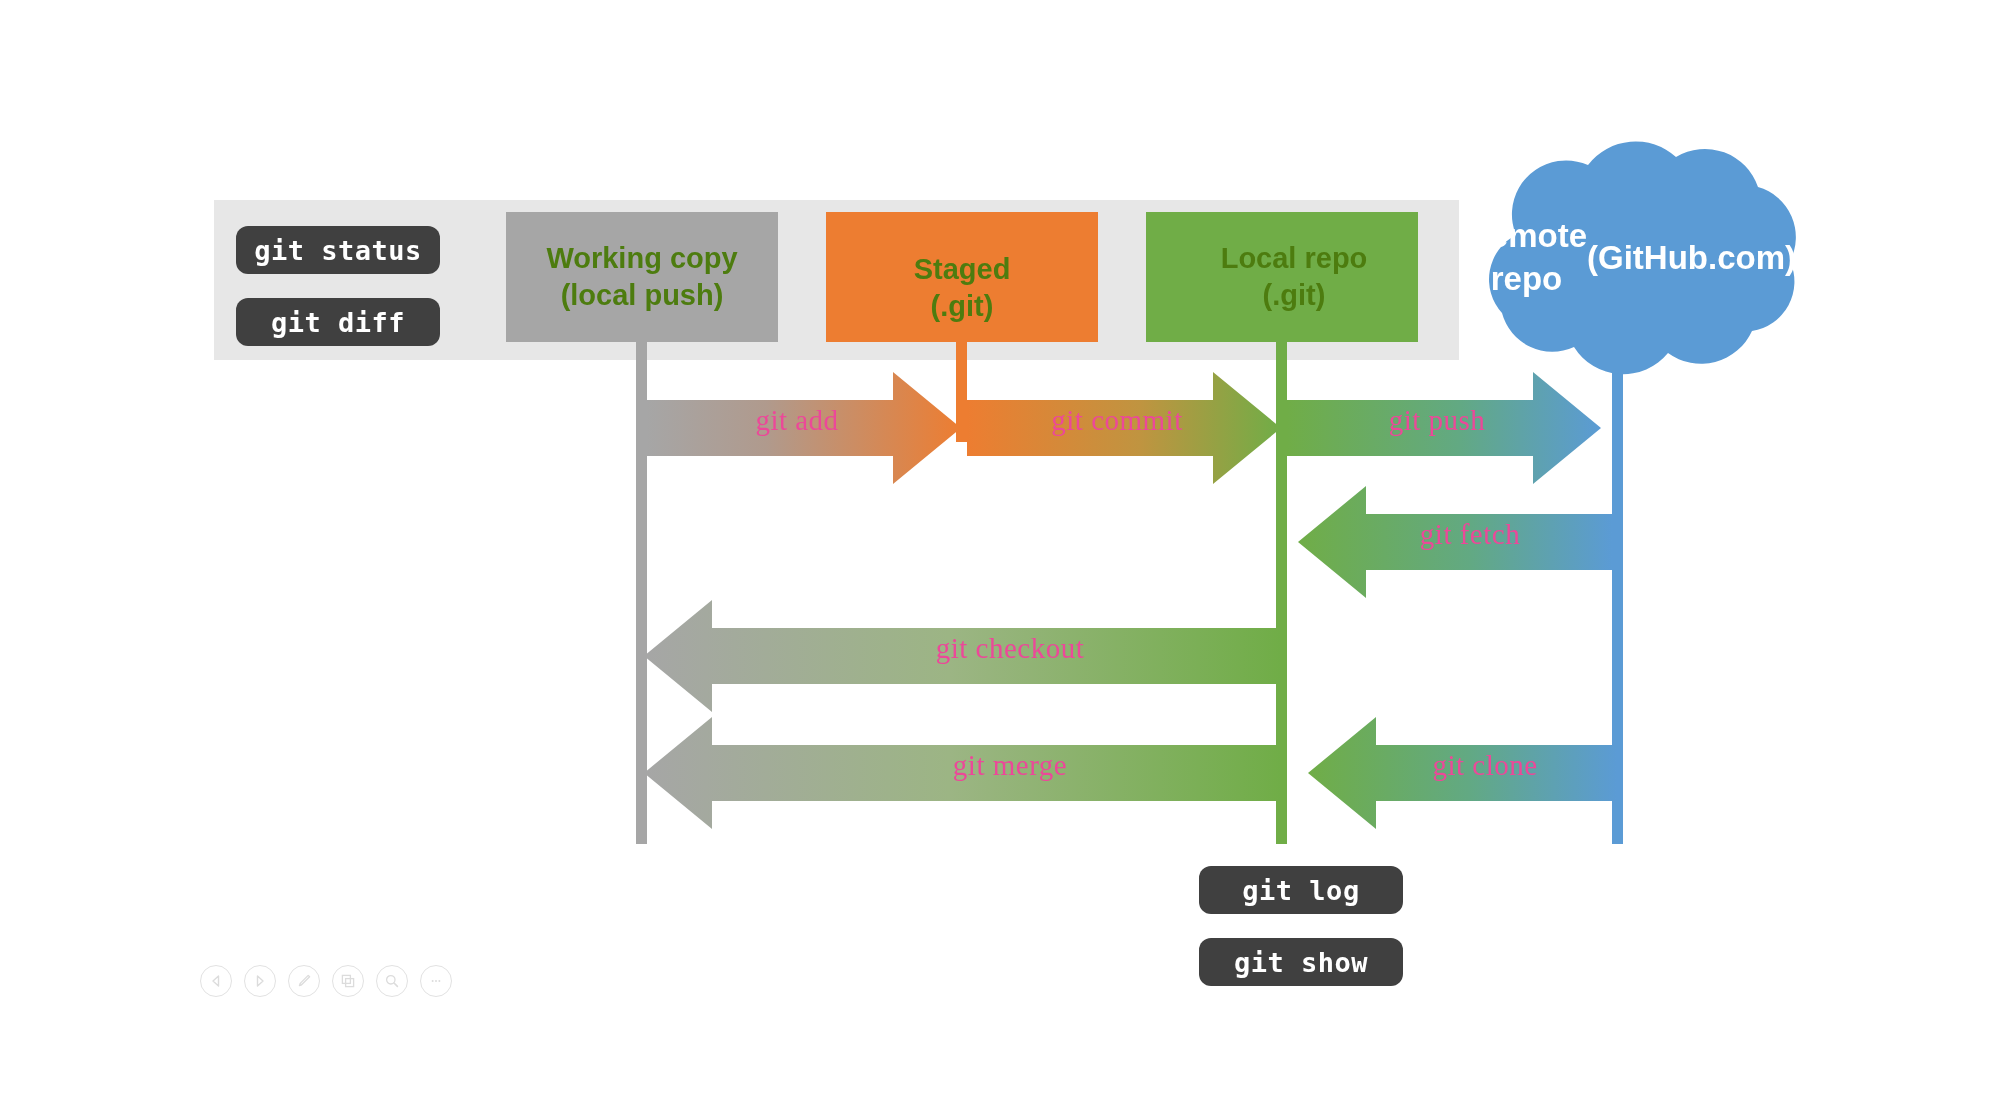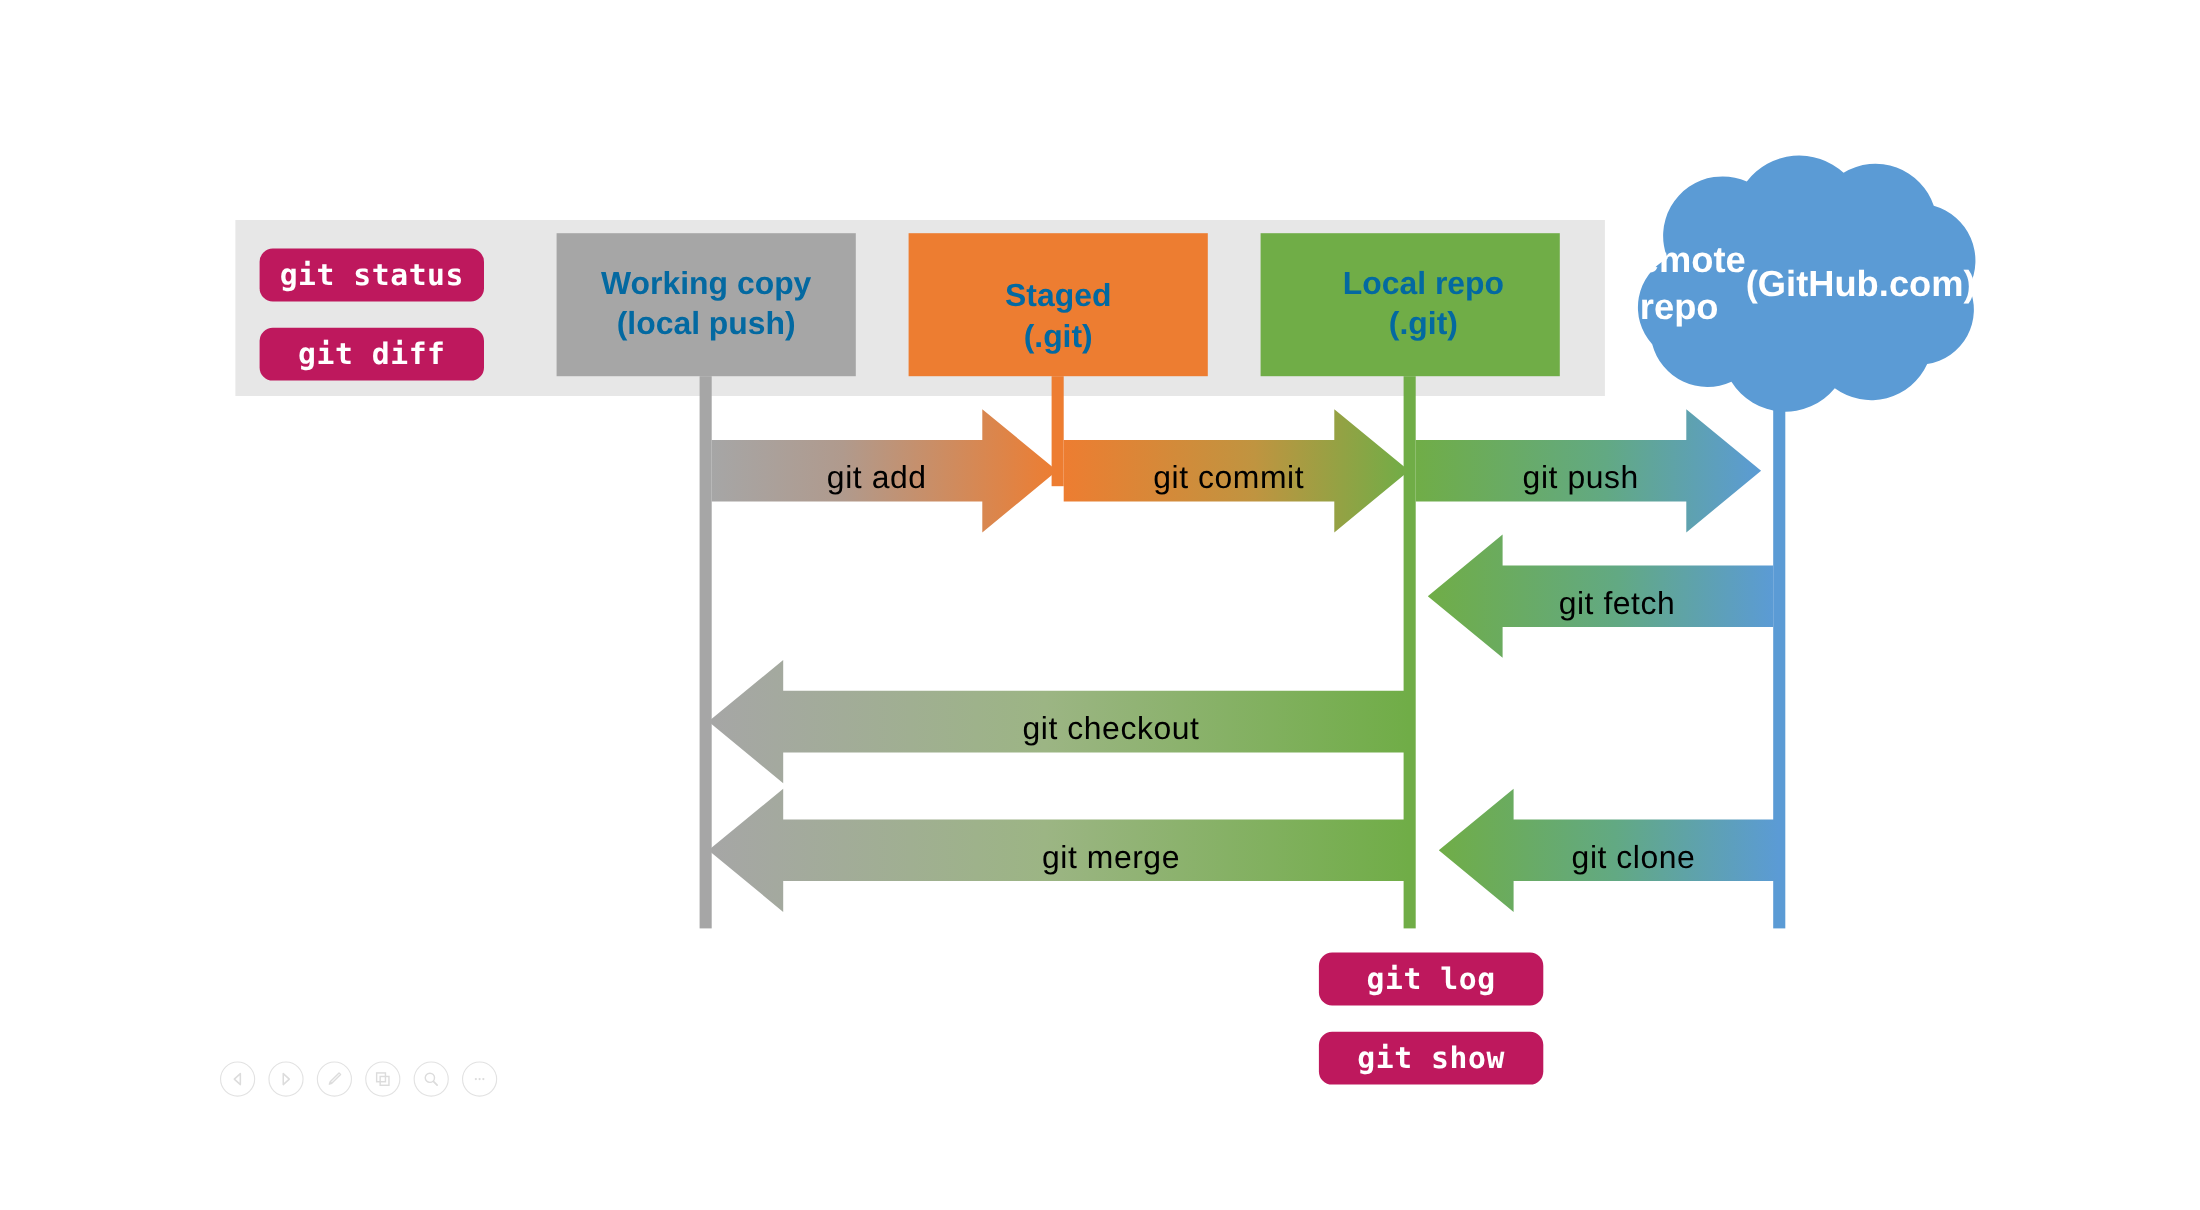"git status" .cmd-badge { background: #be185d -> #404040 }
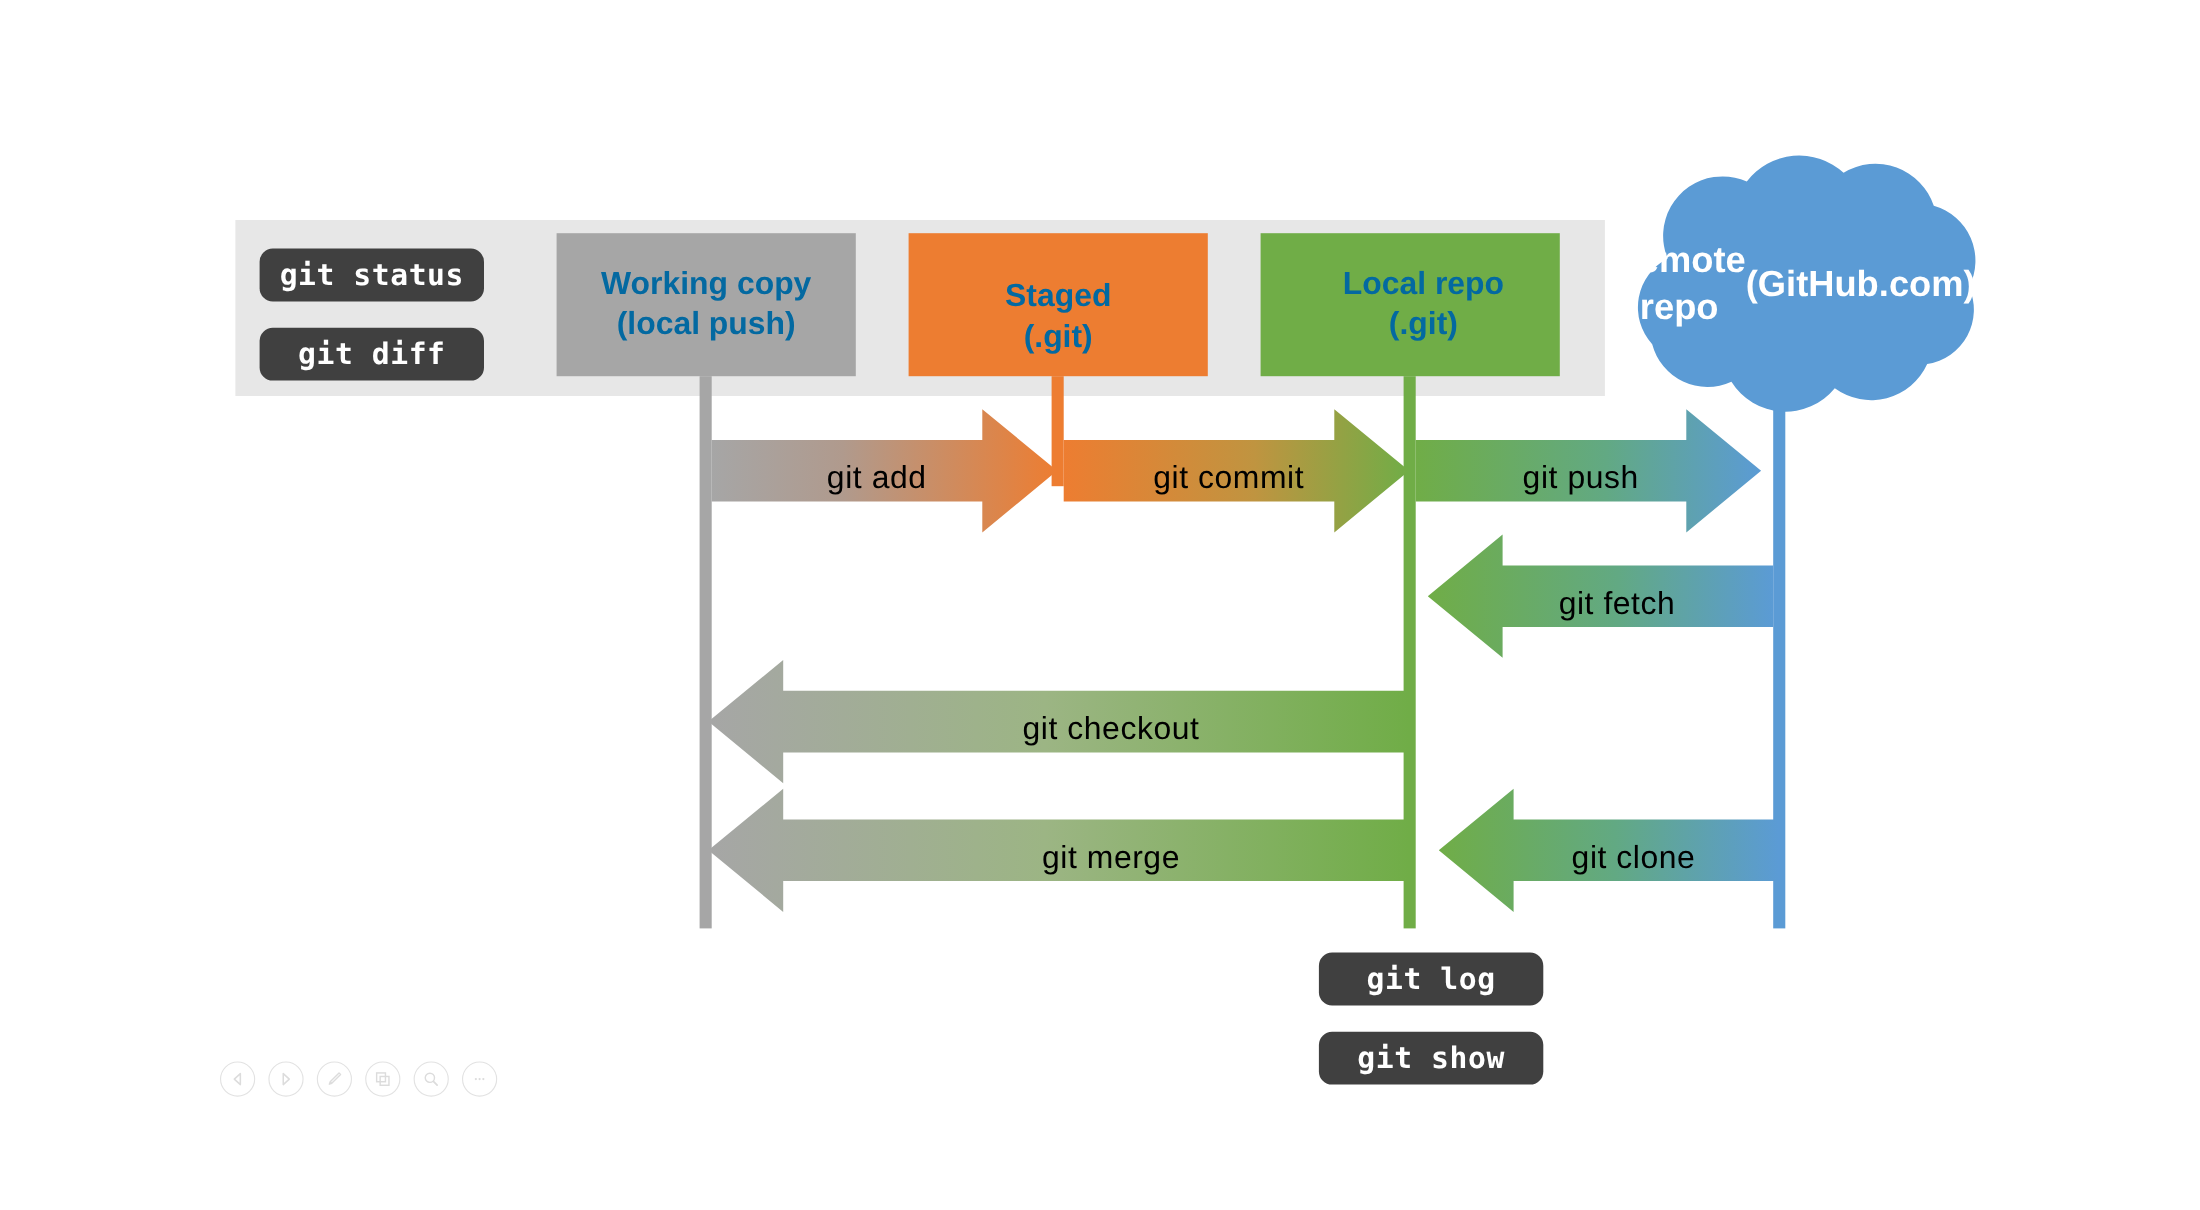"Working copy" .box-label { color: #0369a1 -> #4d7c0f }
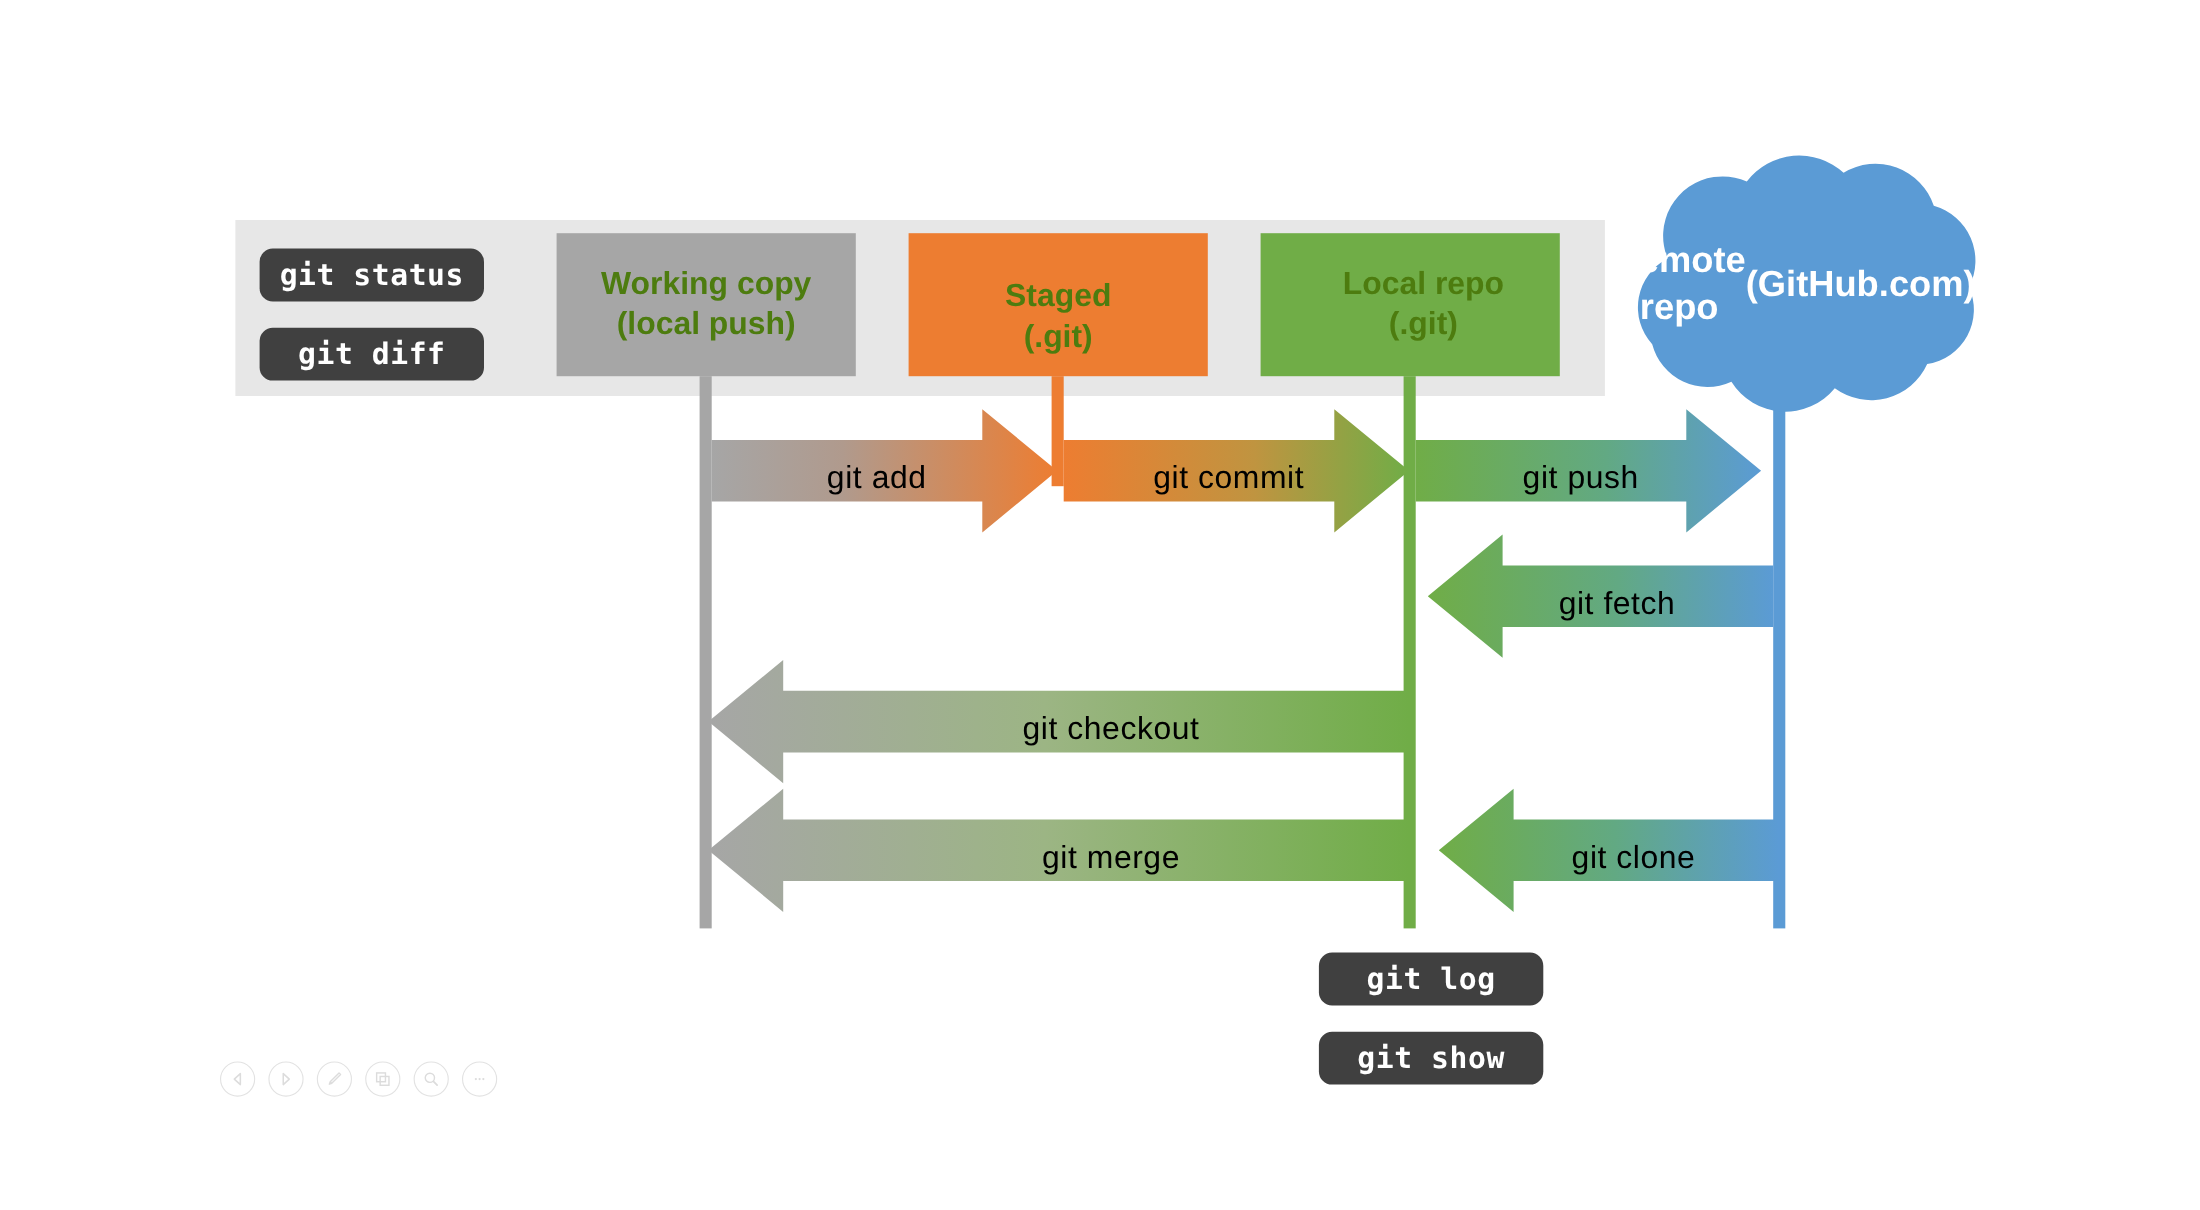"git add" .arrow-label { align-items: flex-end -> flex-start; color: #000000 -> #ec4899; font-family: Liberation Sans, sans-serif -> Liberation Serif, serif }
